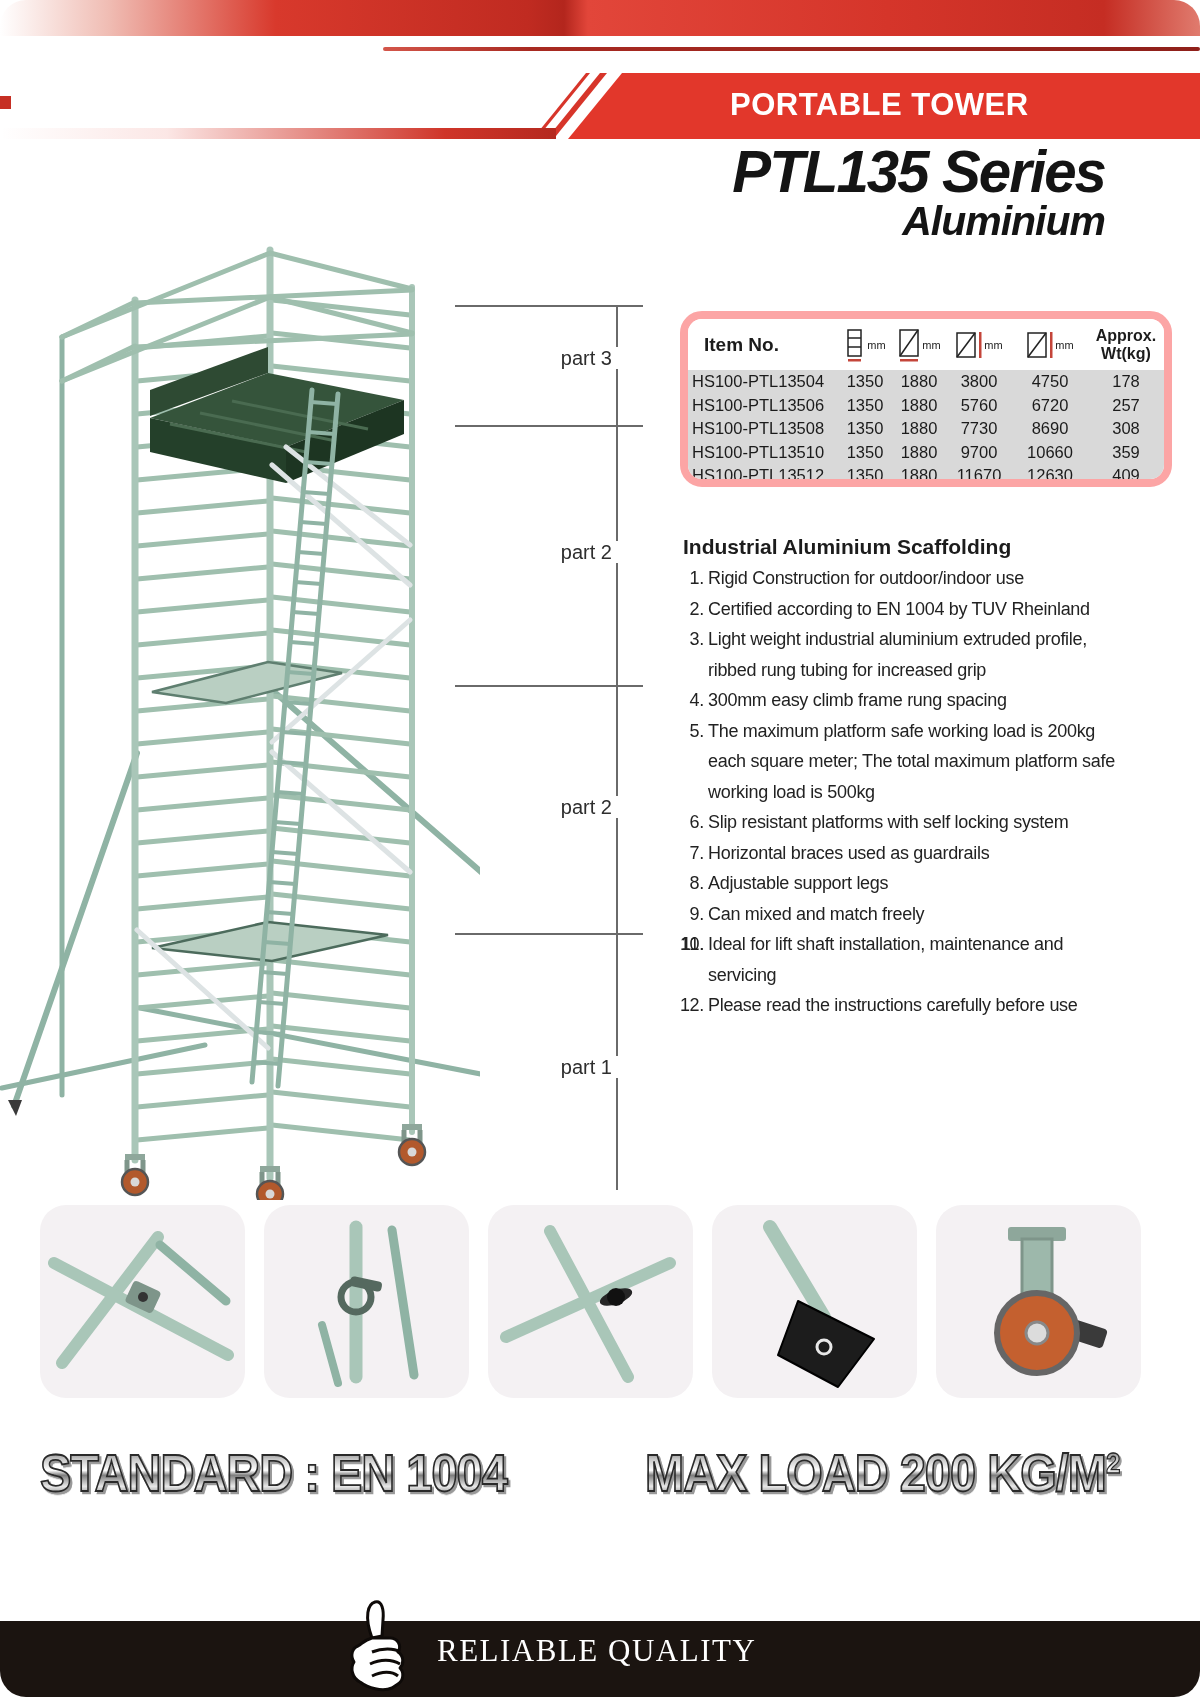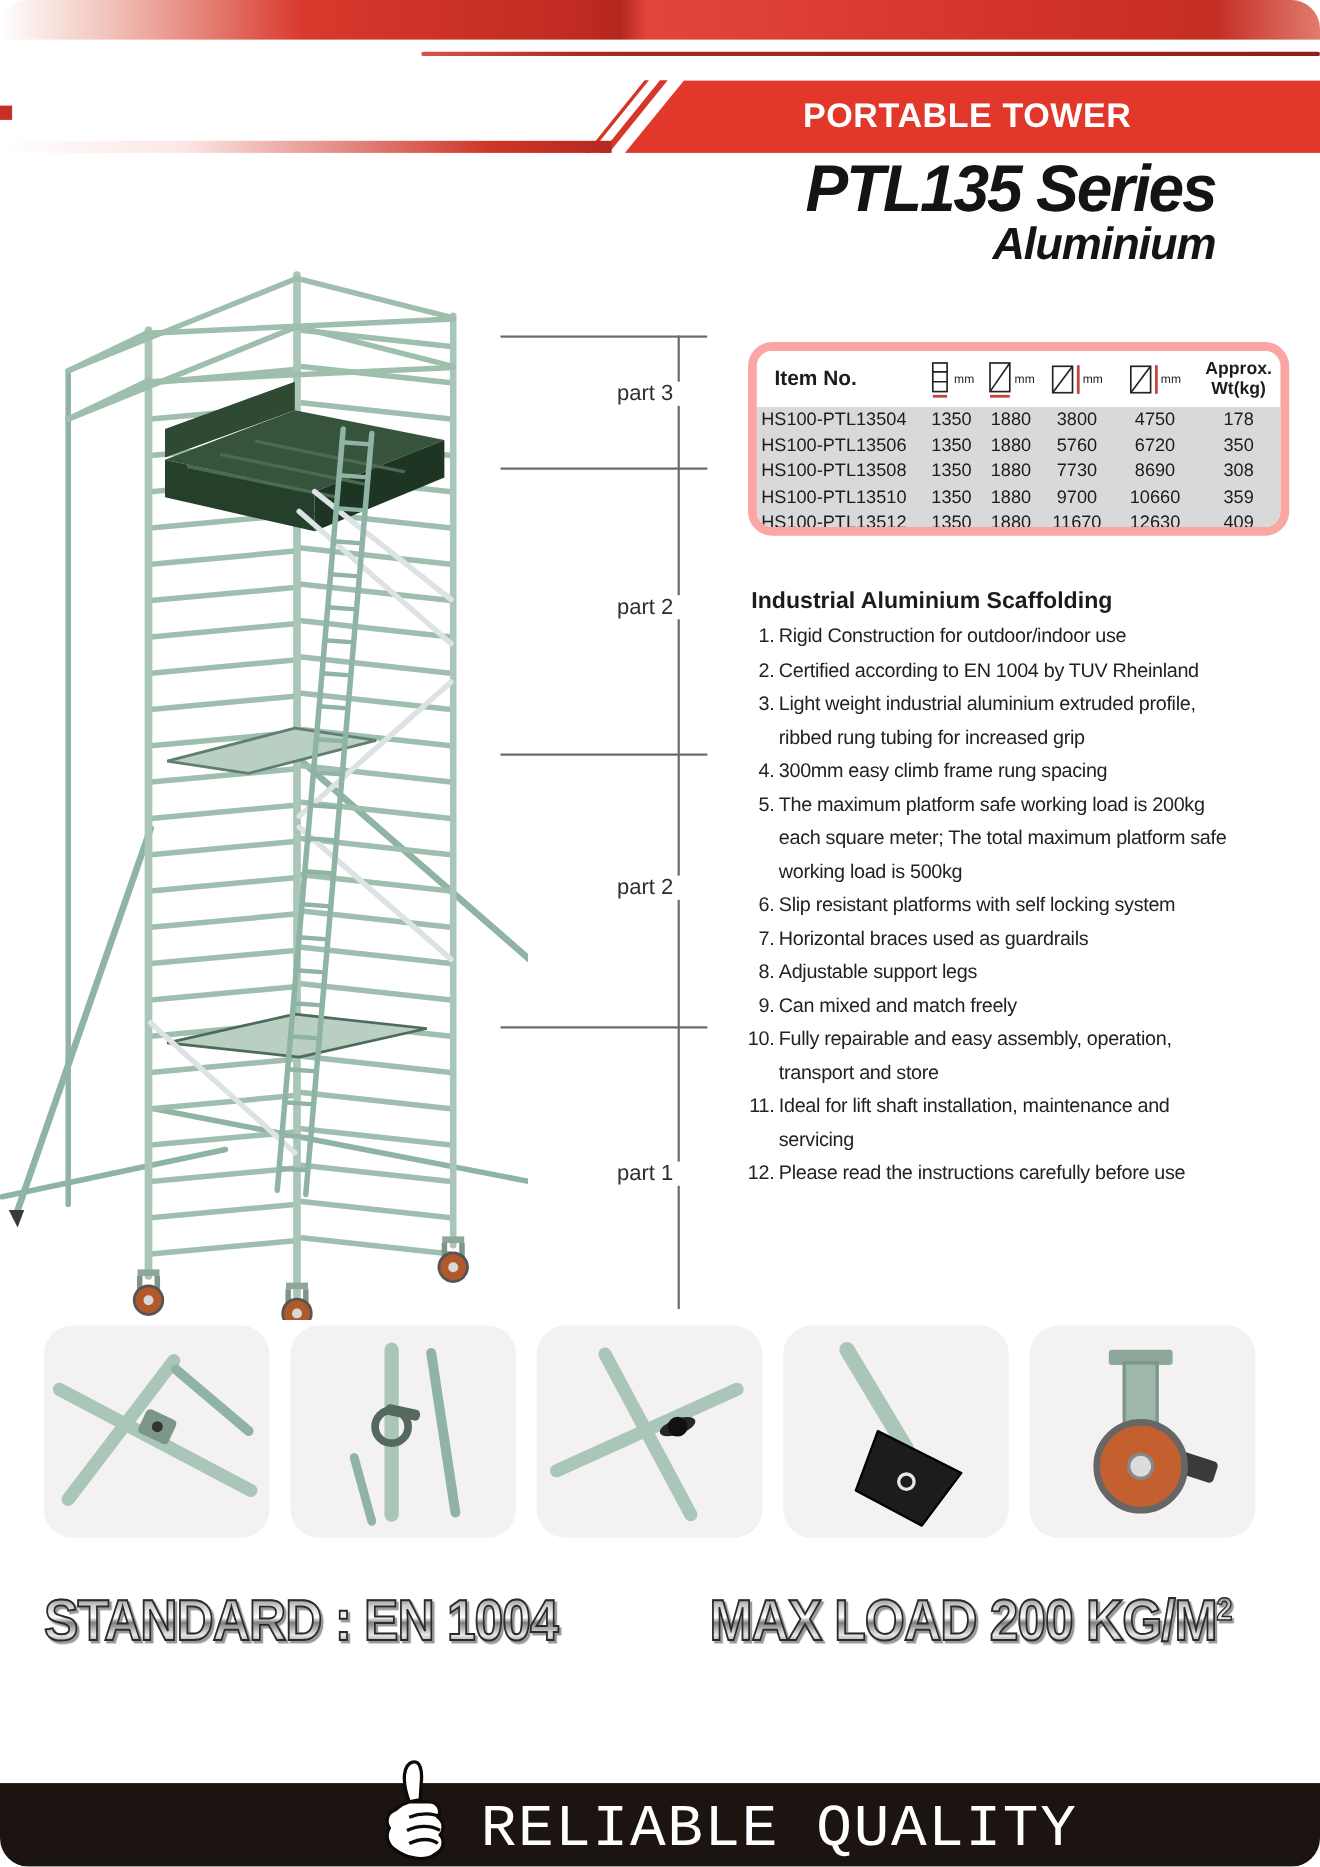"350" div.tcell { text: 350 -> 257 }
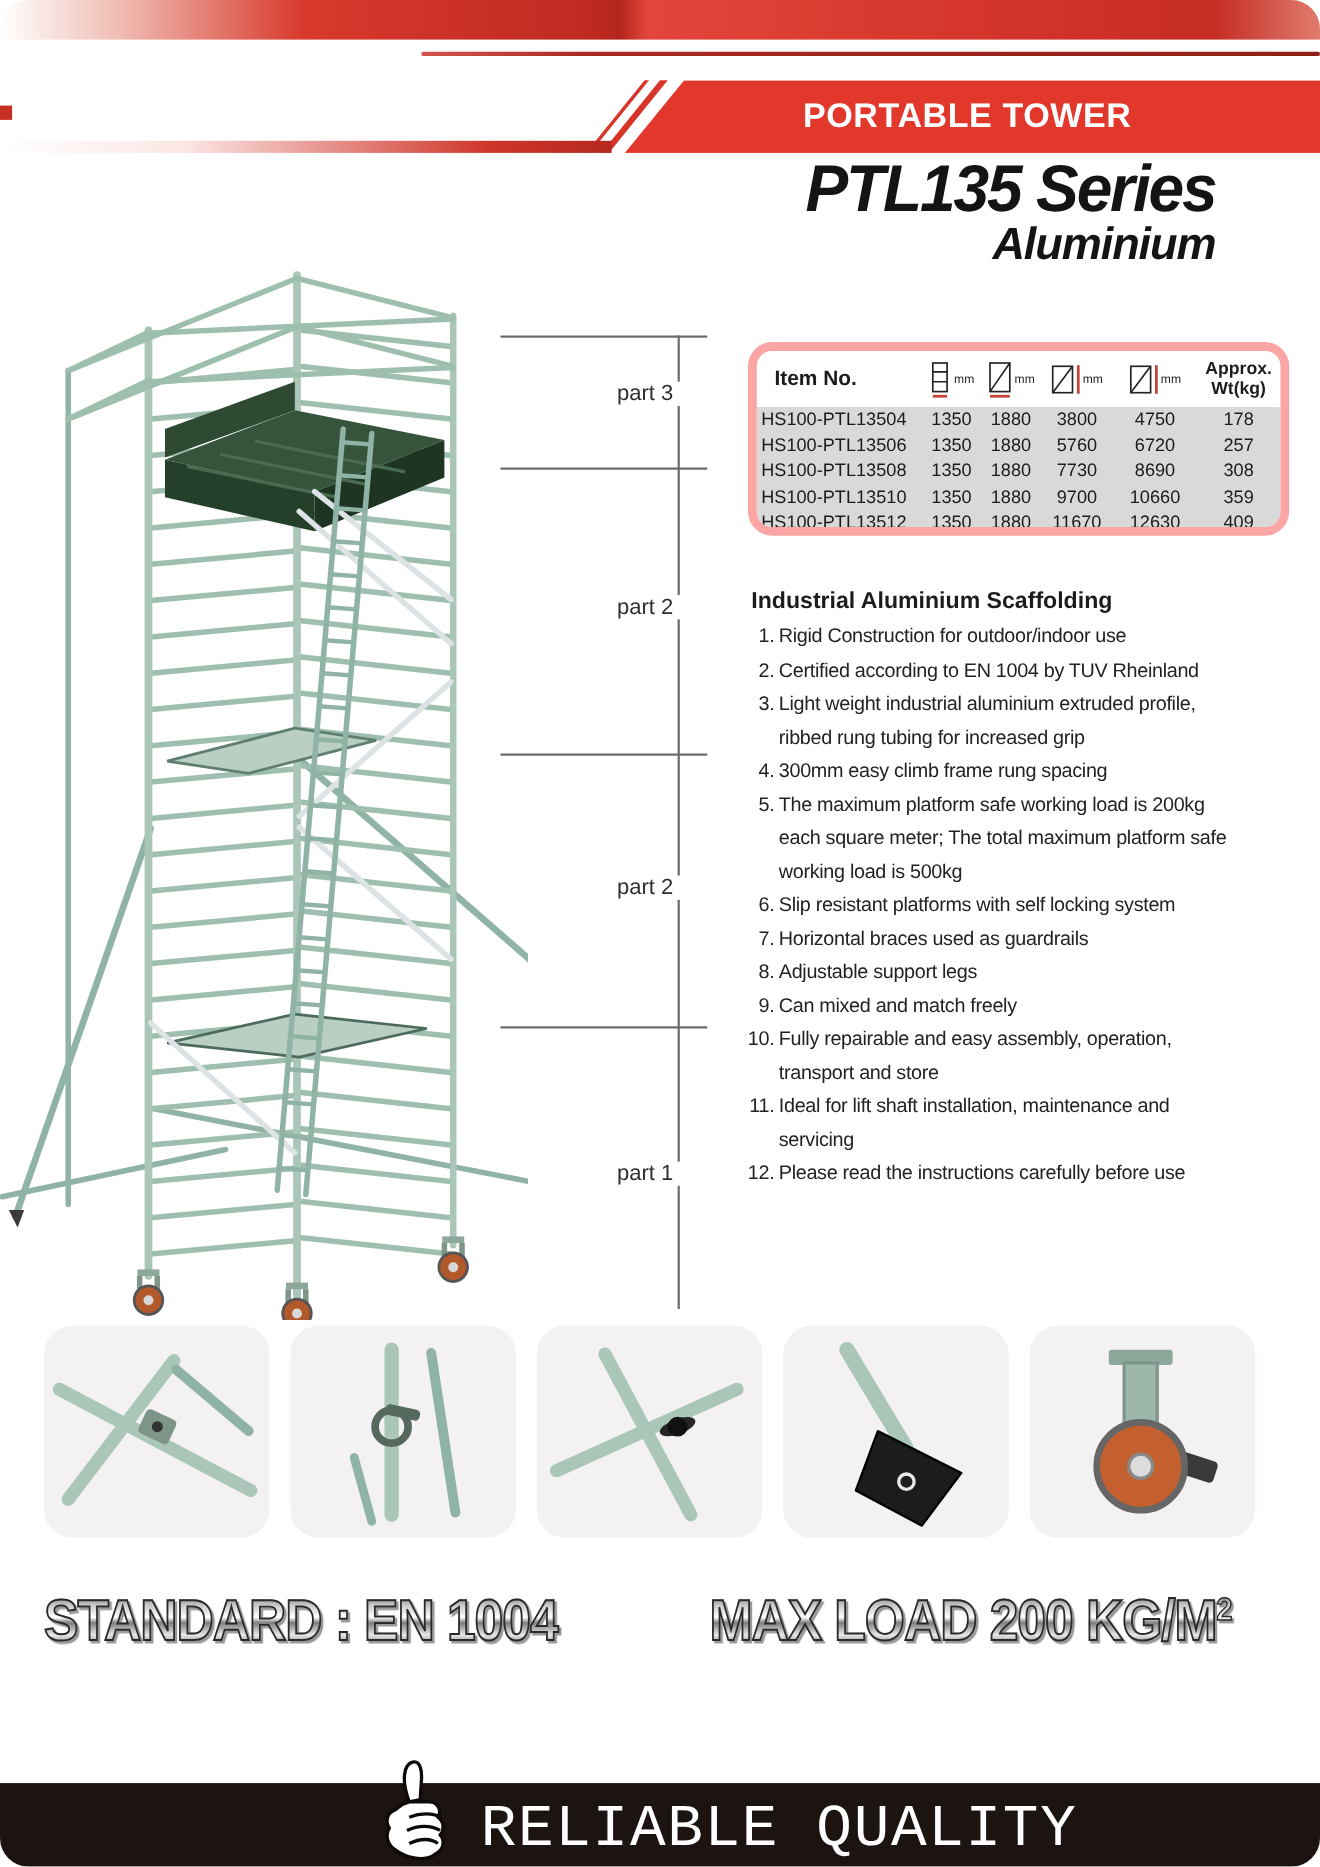"Fully repairable and easy assembly," span { html: <span>Fully repairable and easy assembly, operation, transport and store</span> -> none }
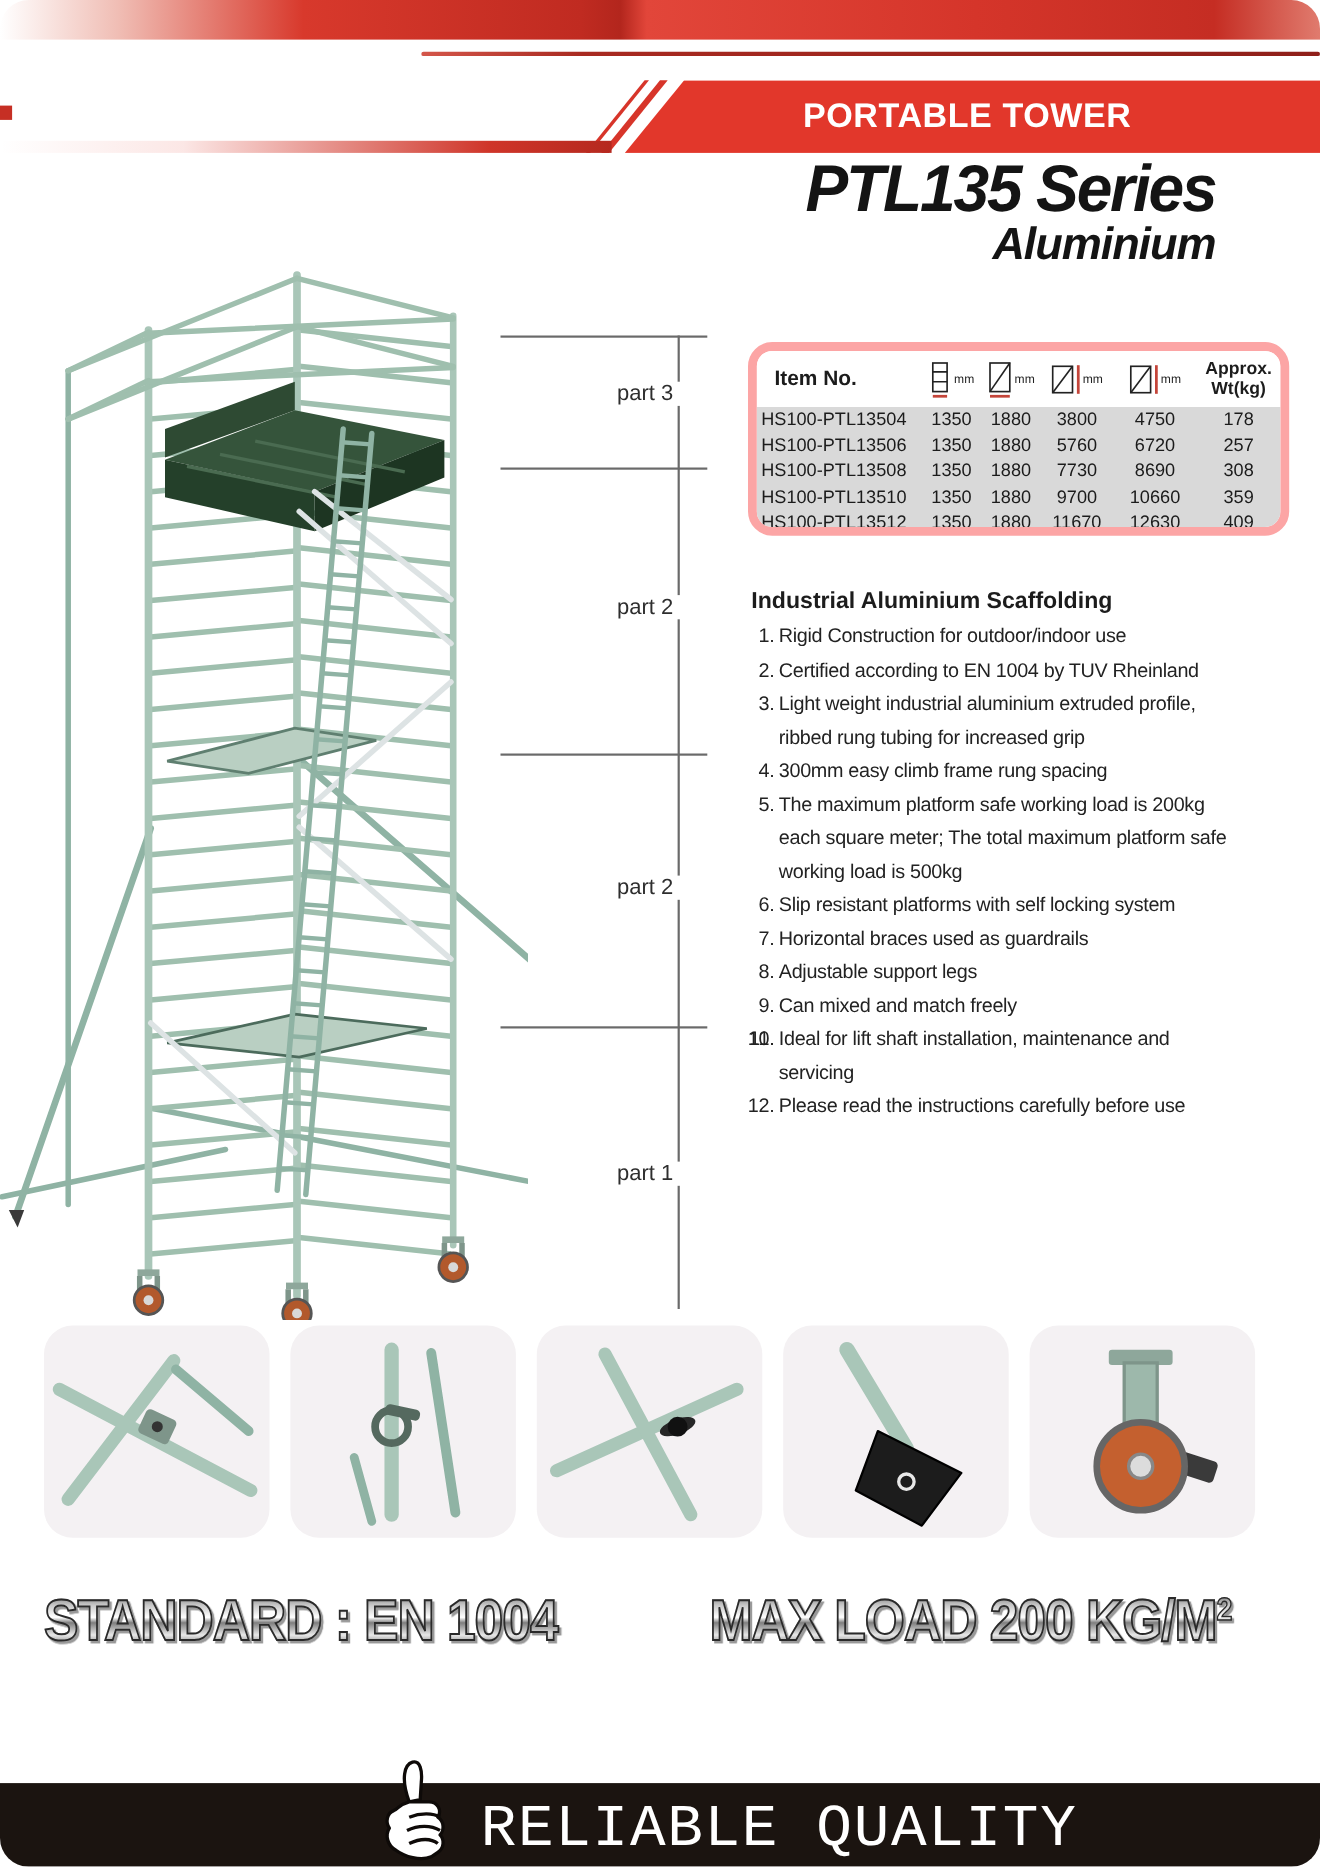"RELIABLE QUALITY" .quality-text { font-family: Liberation Mono, monospace -> Liberation Serif, serif; font-size: 54px -> 31px }
